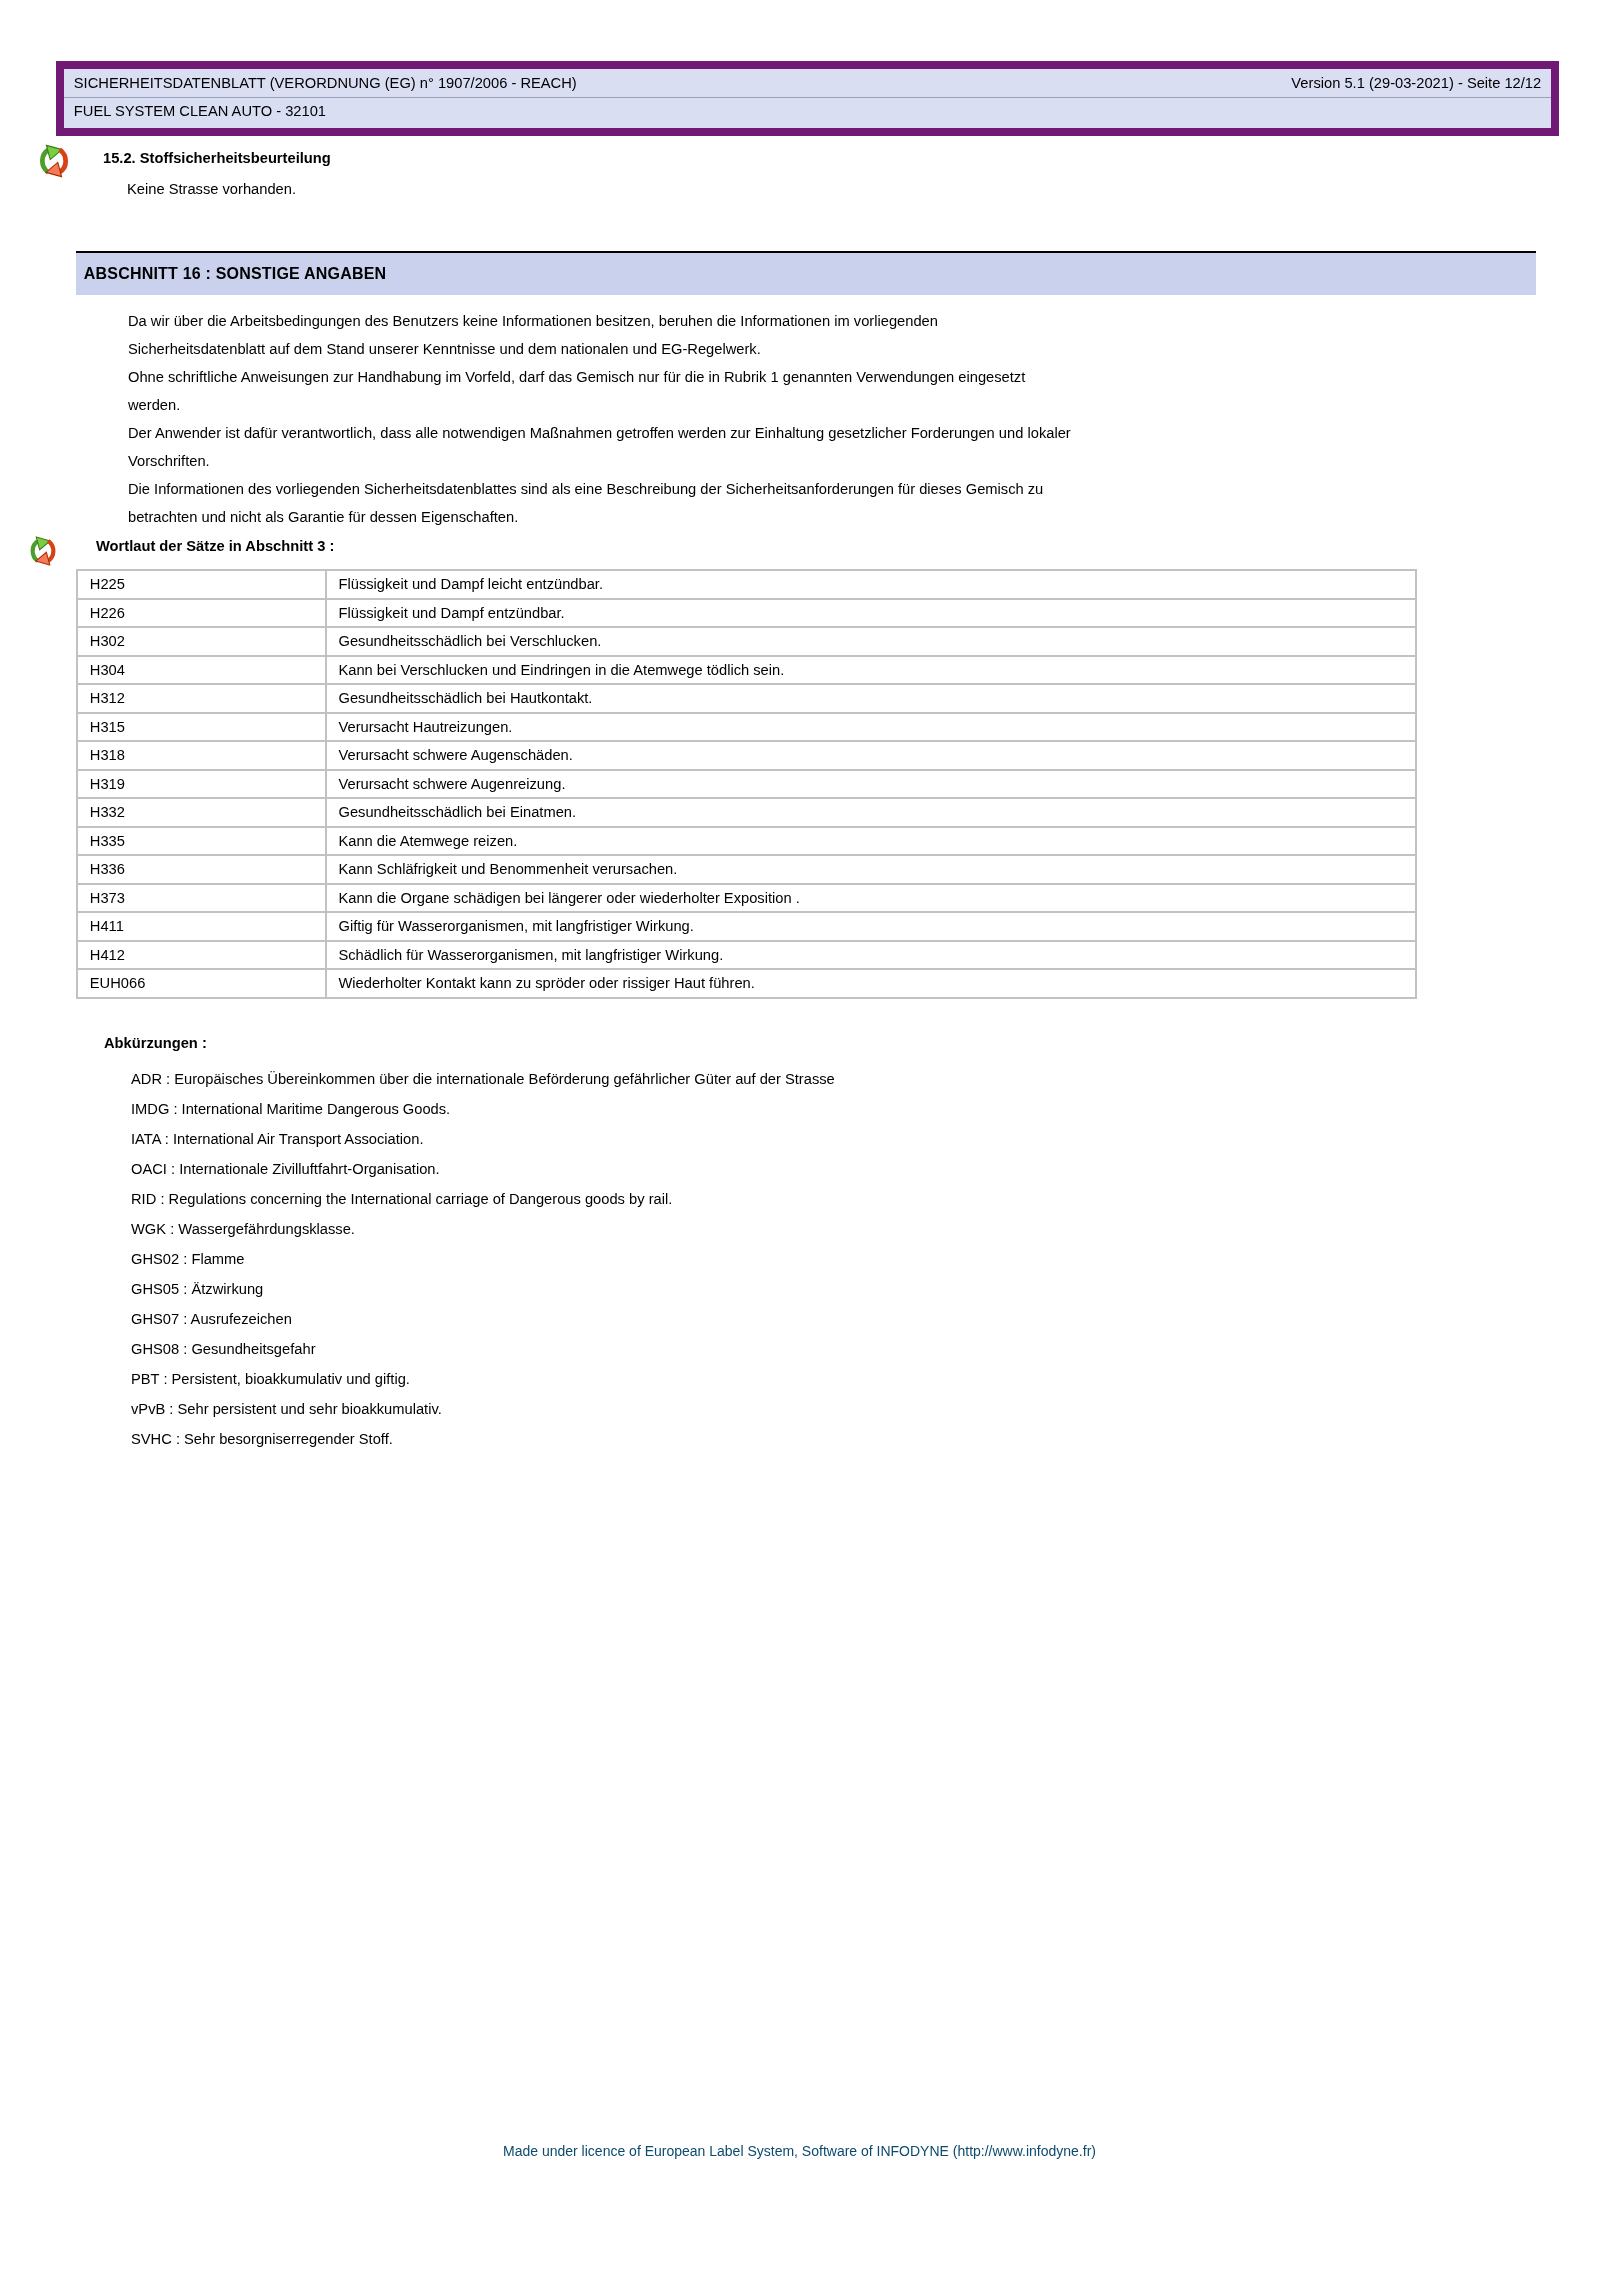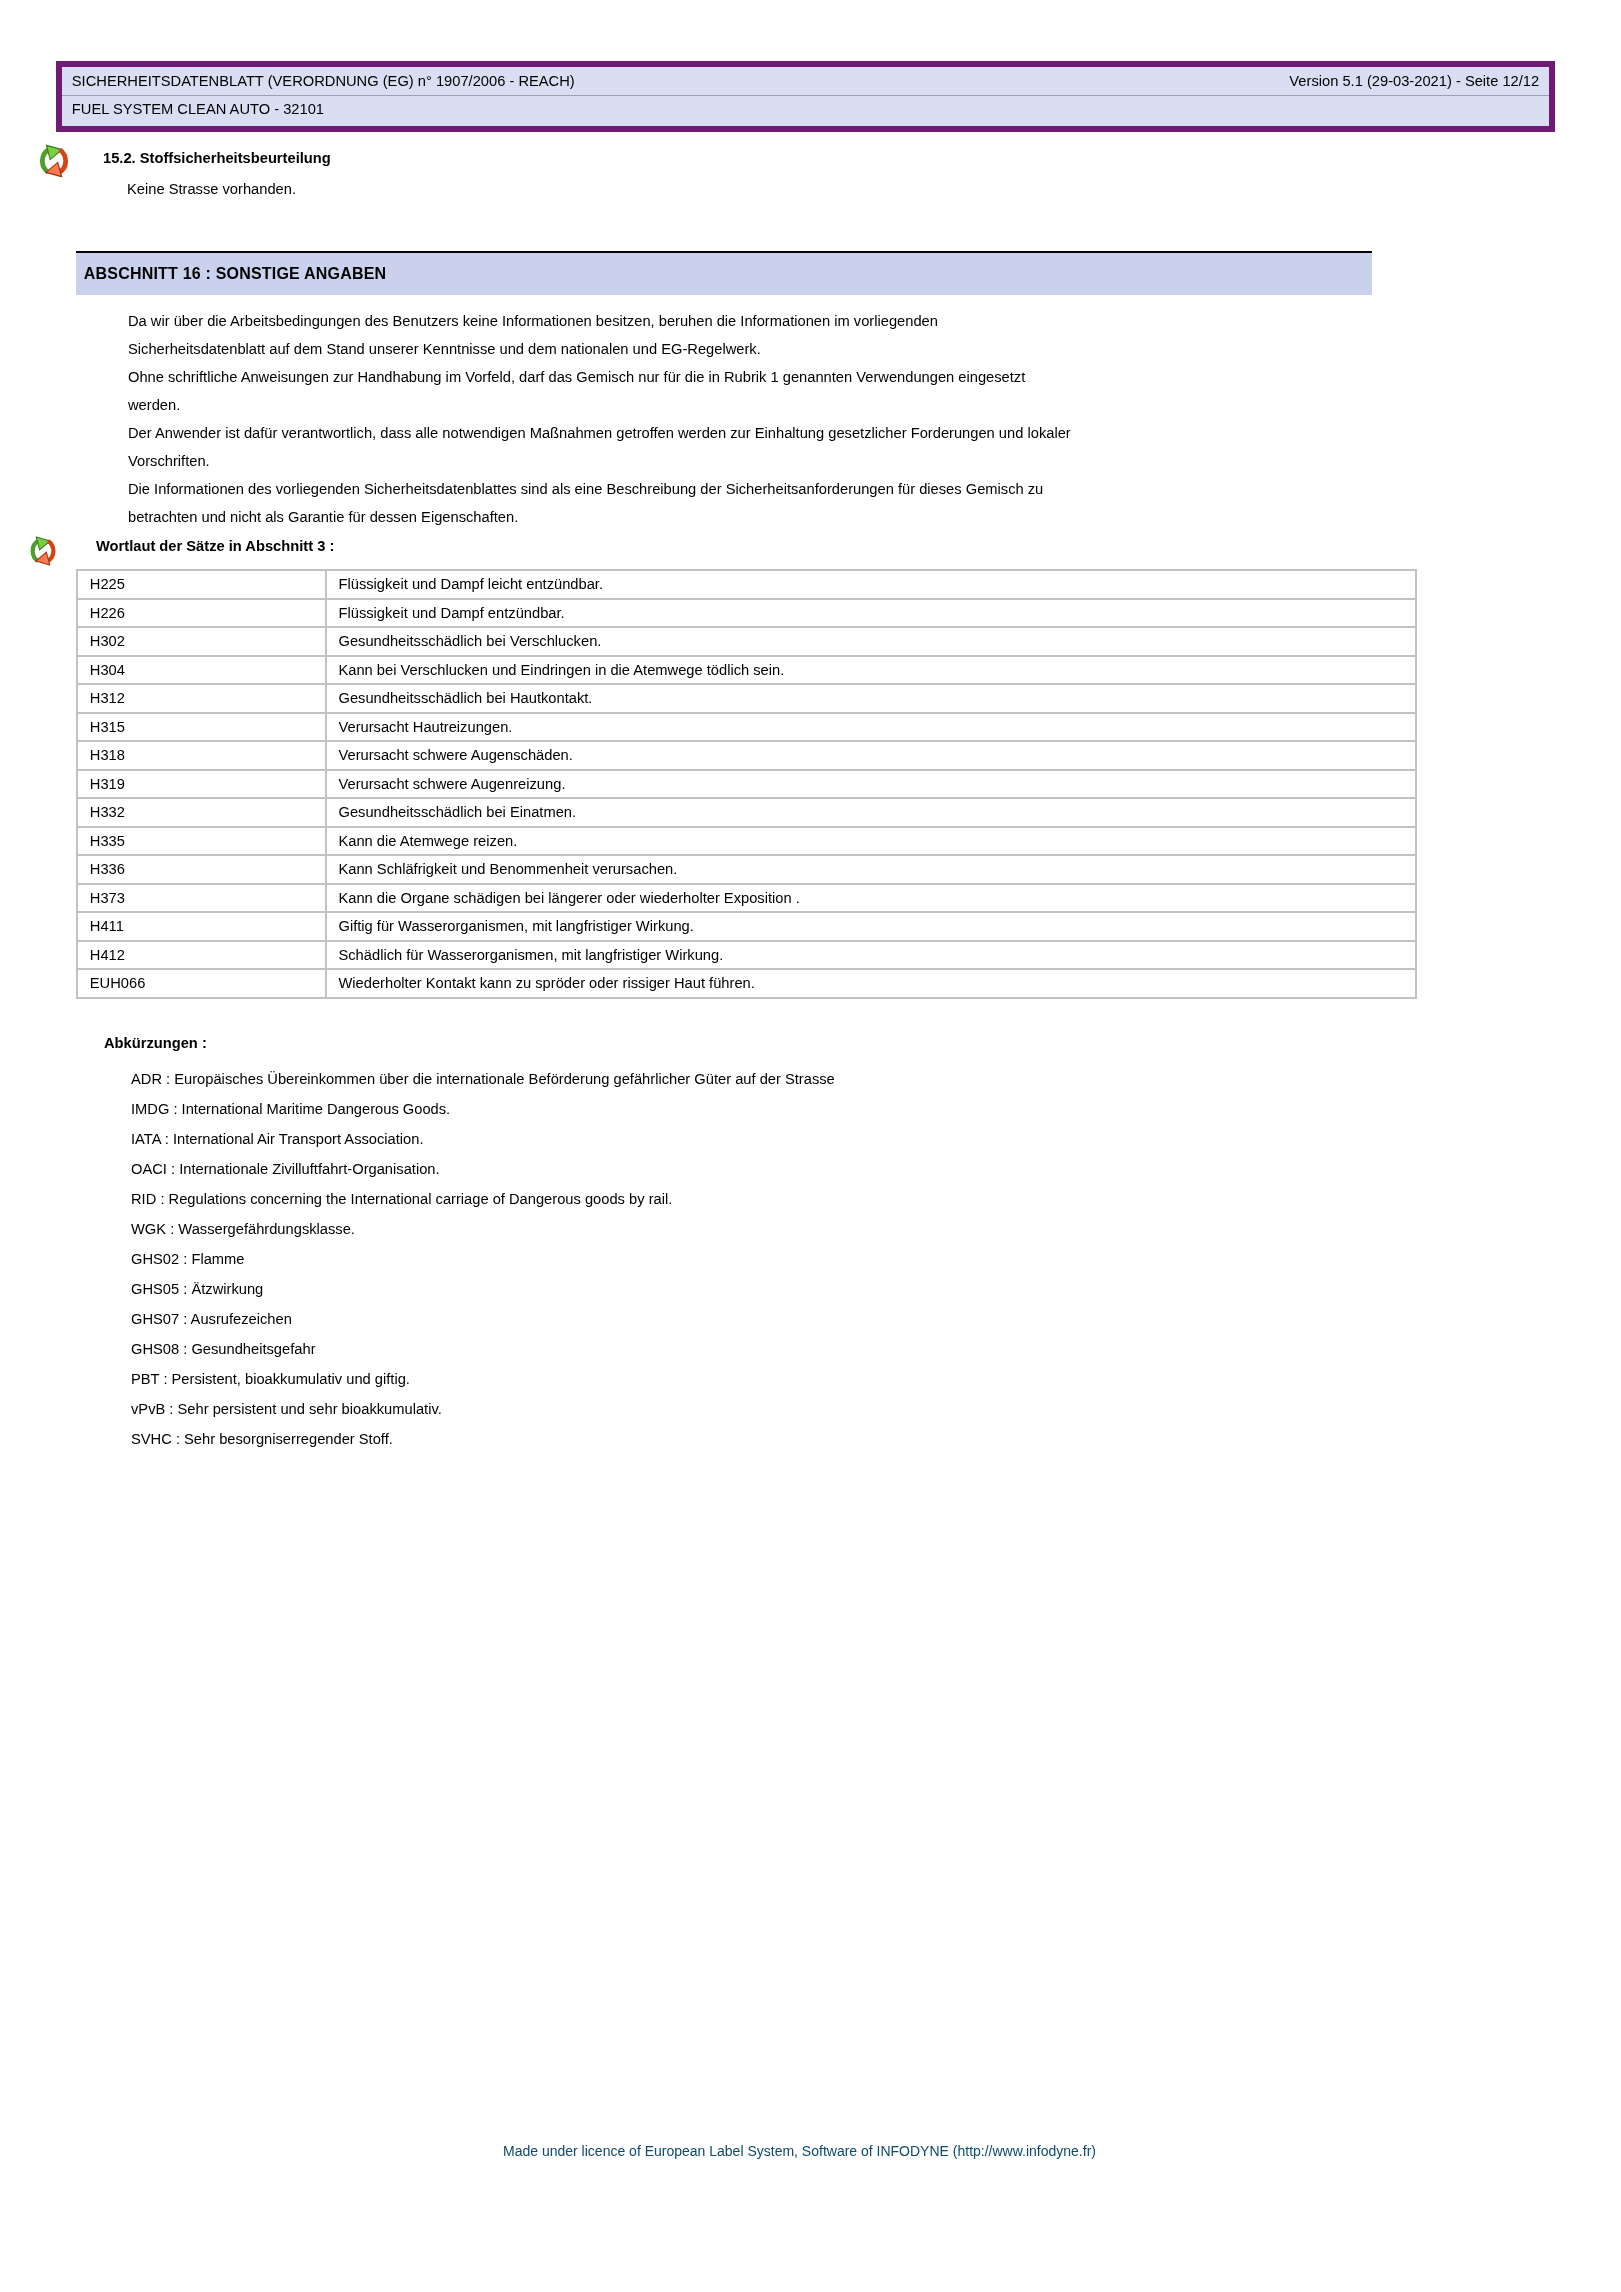"SICHERHEITSDATENBLATT (VERORDNUNG (EG)" .header-box { border: 6px solid #701a75 -> 8px solid #701a75 }
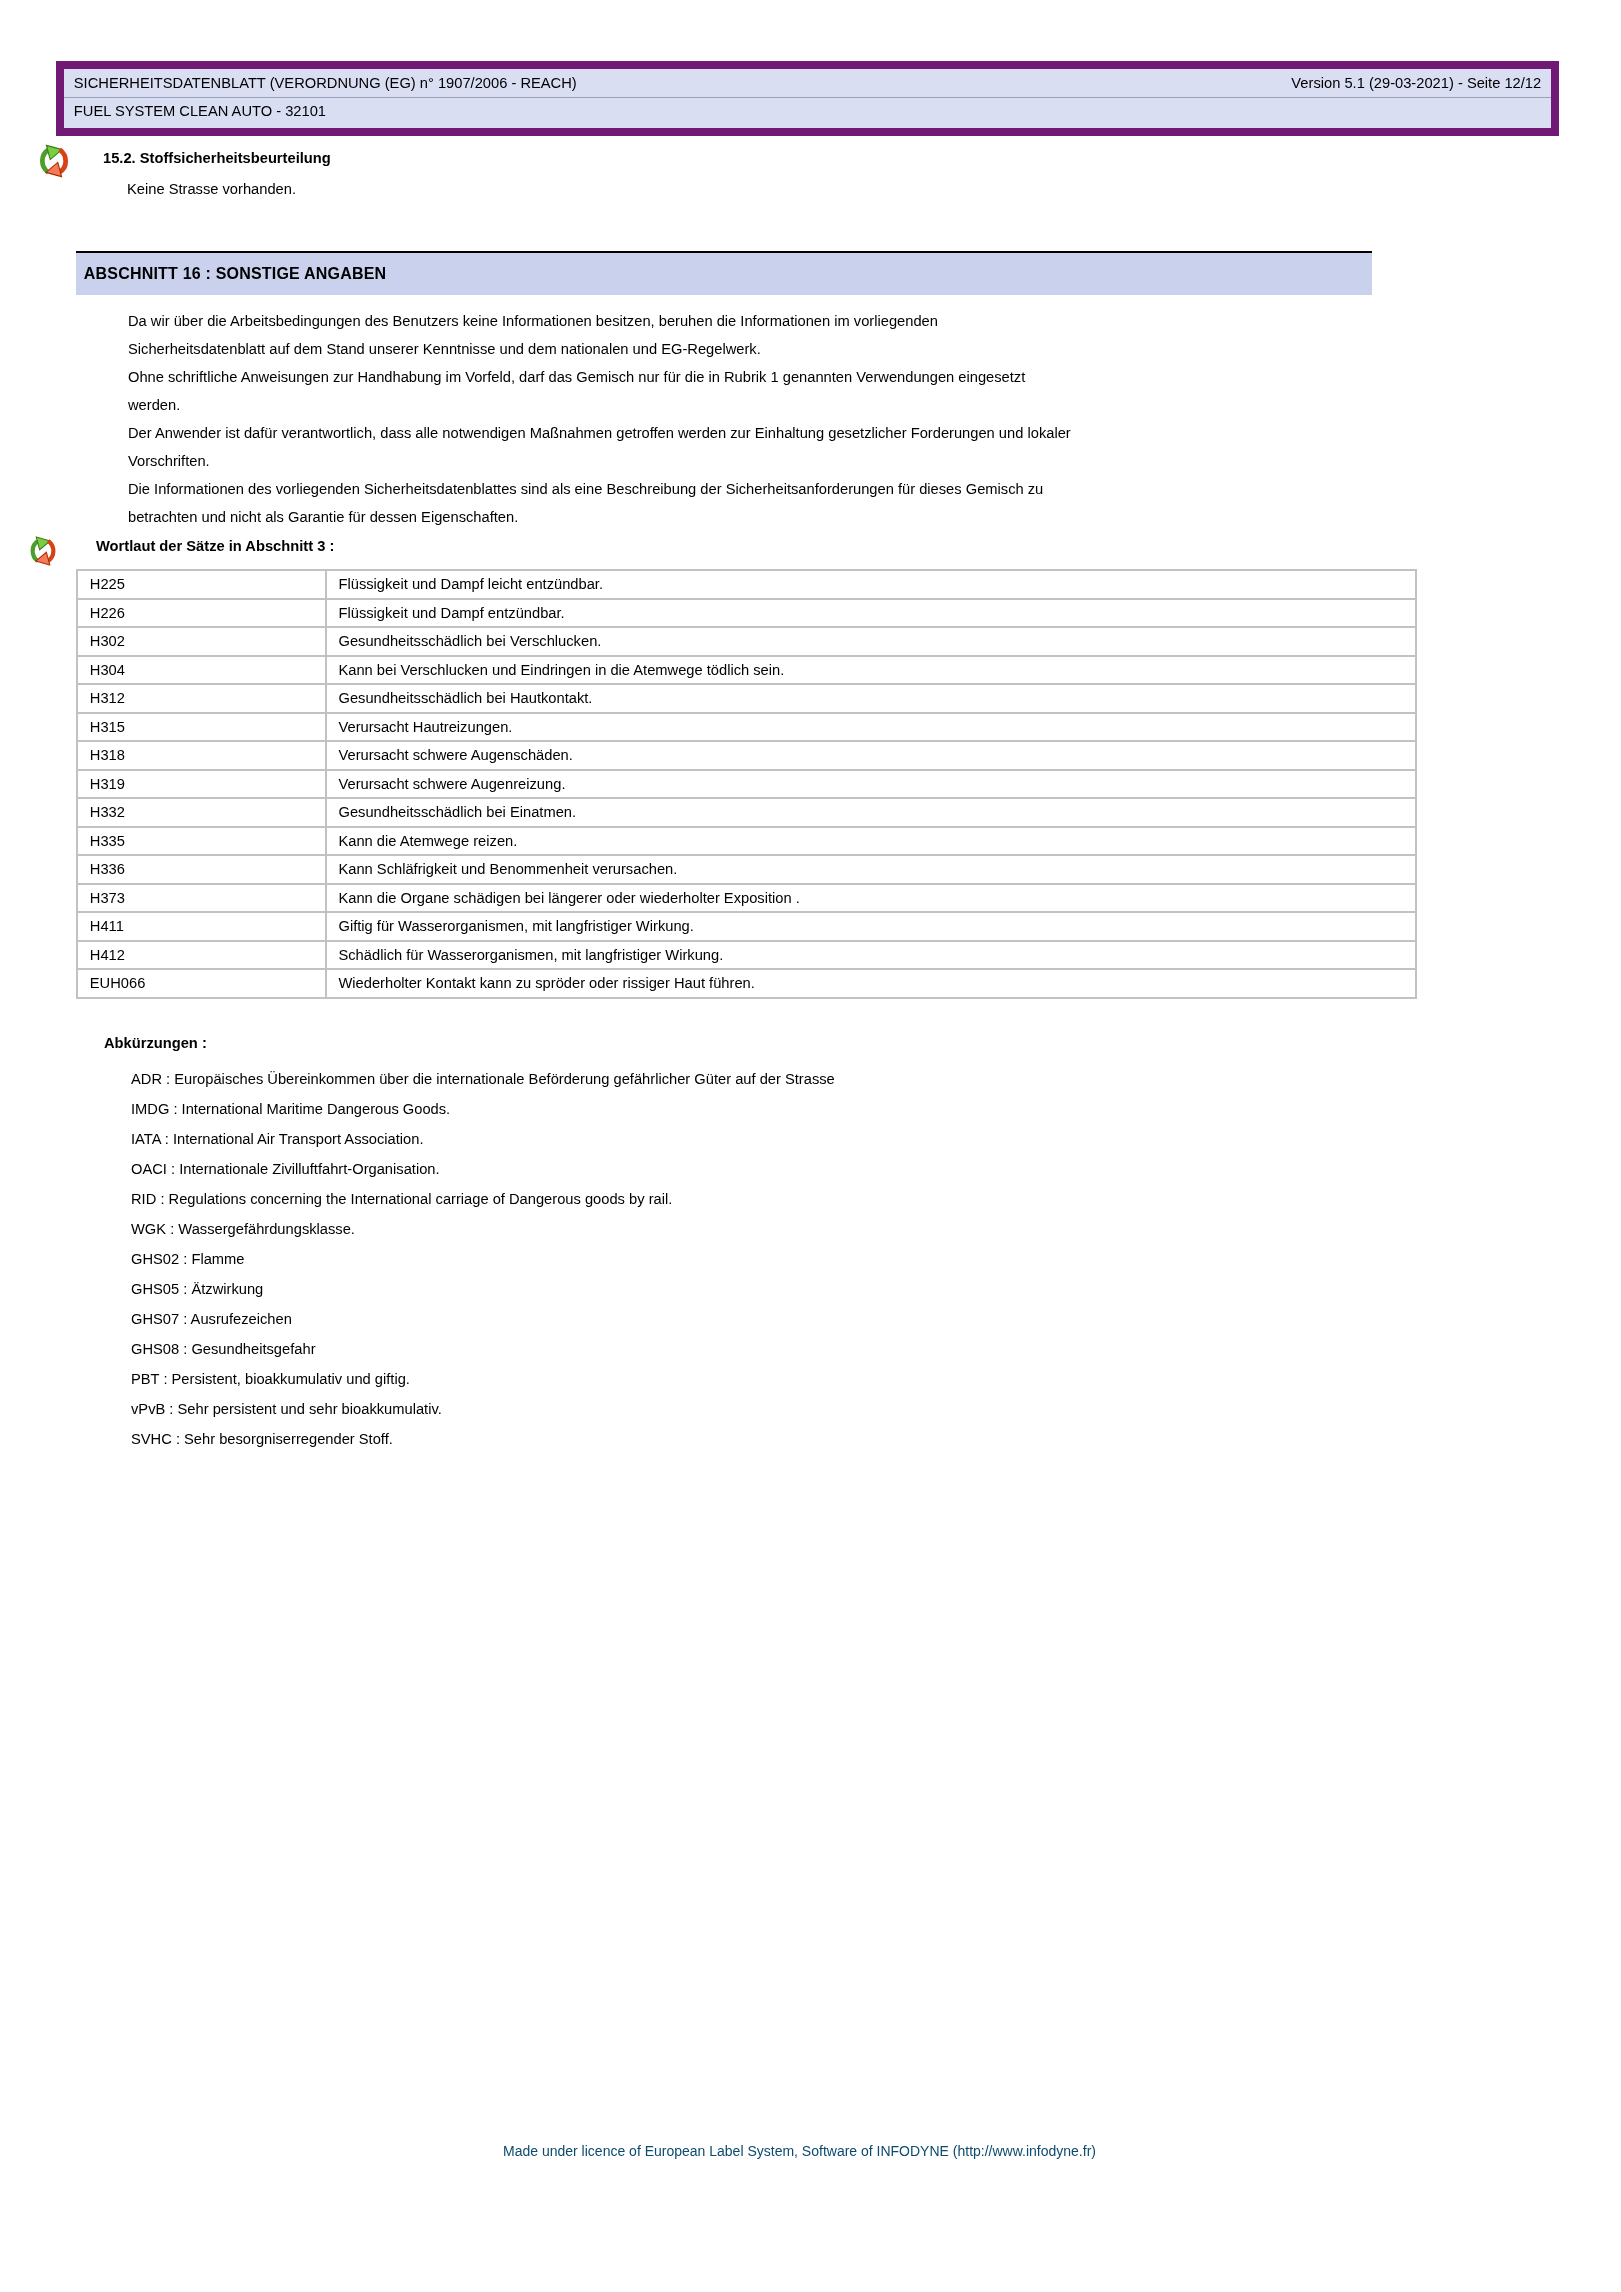"ABSCHNITT 16 : SONSTIGE ANGABEN" .section-bar { width: 1296px -> 1460px }
